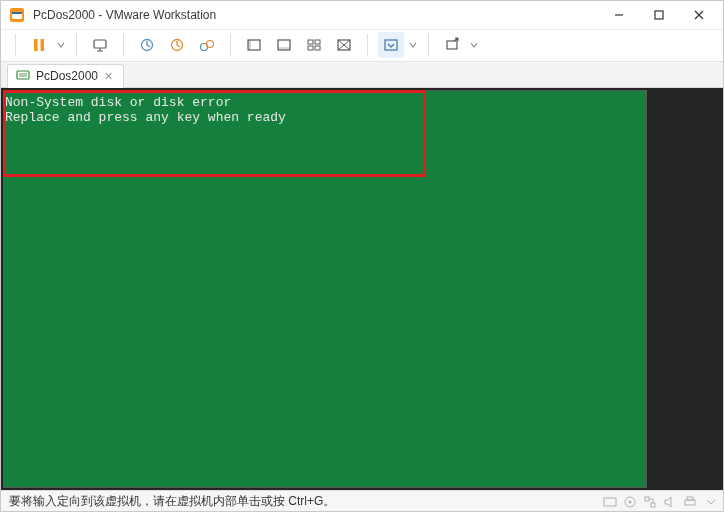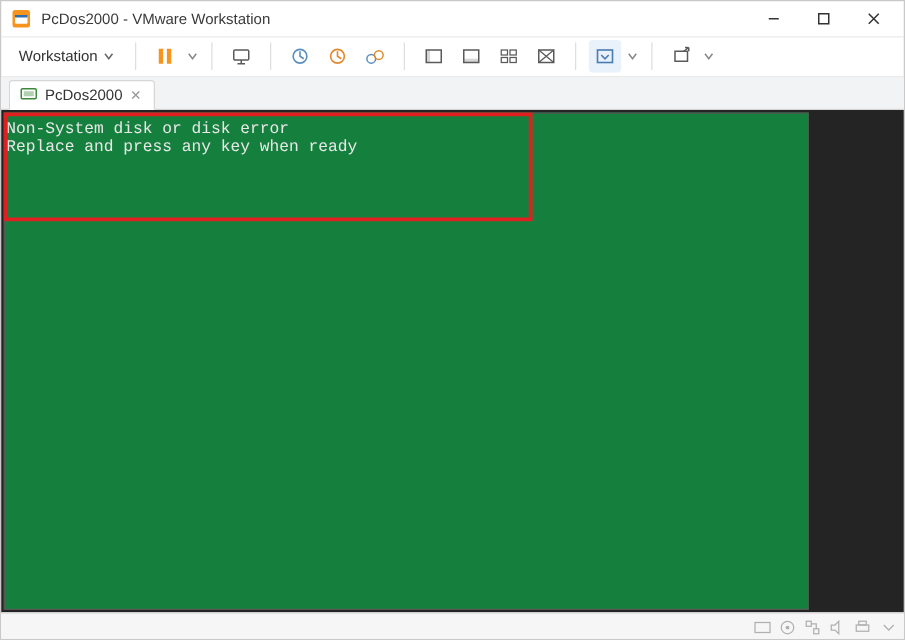"Workstation" span.menu-btn { html: <span> <span>Workstation</span> <span> <svg> <path></path> </svg> </span> </span> -> none }
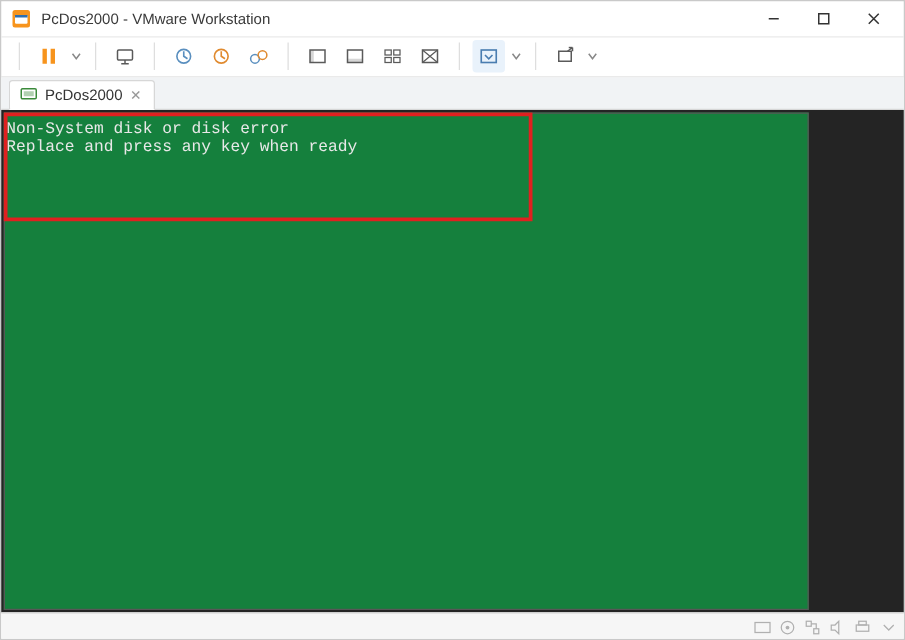"要将输入定向到该虚拟机，请在虚拟机内部单击或按 Ctrl+G。" span { html: none -> <span>要将输入定向到该虚拟机，请在虚拟机内部单击或按 Ctrl+G。</span> }
